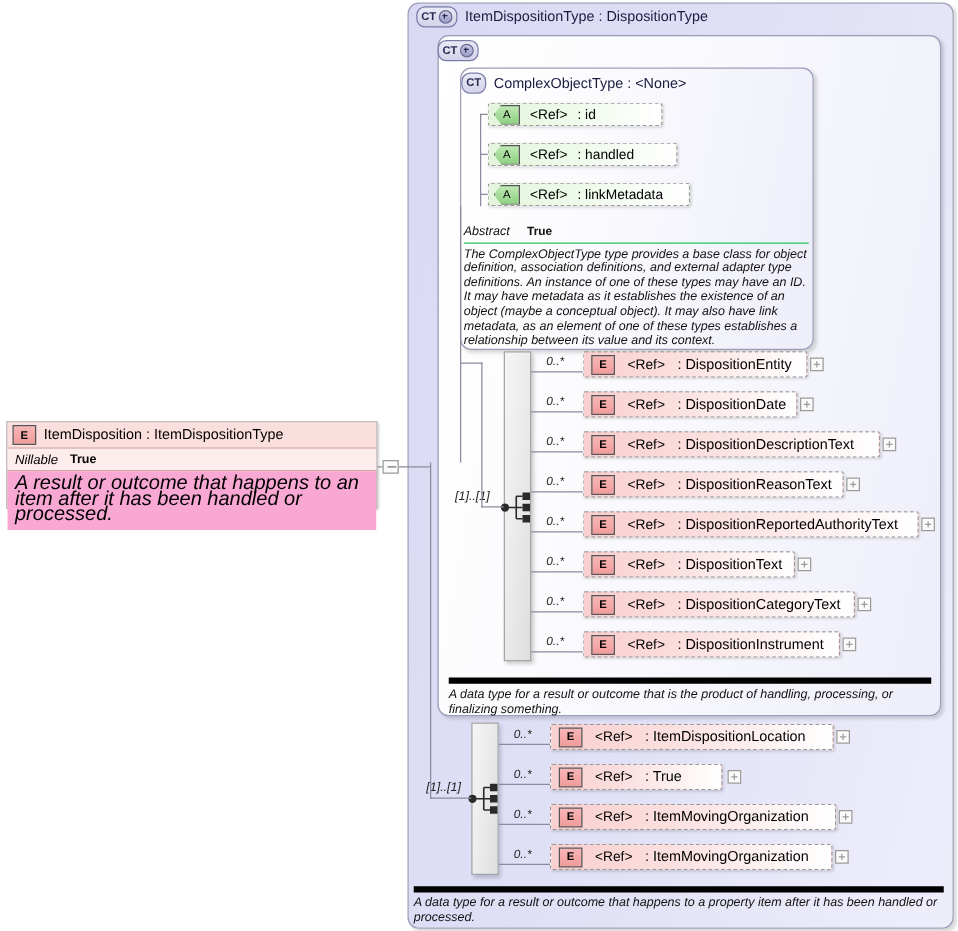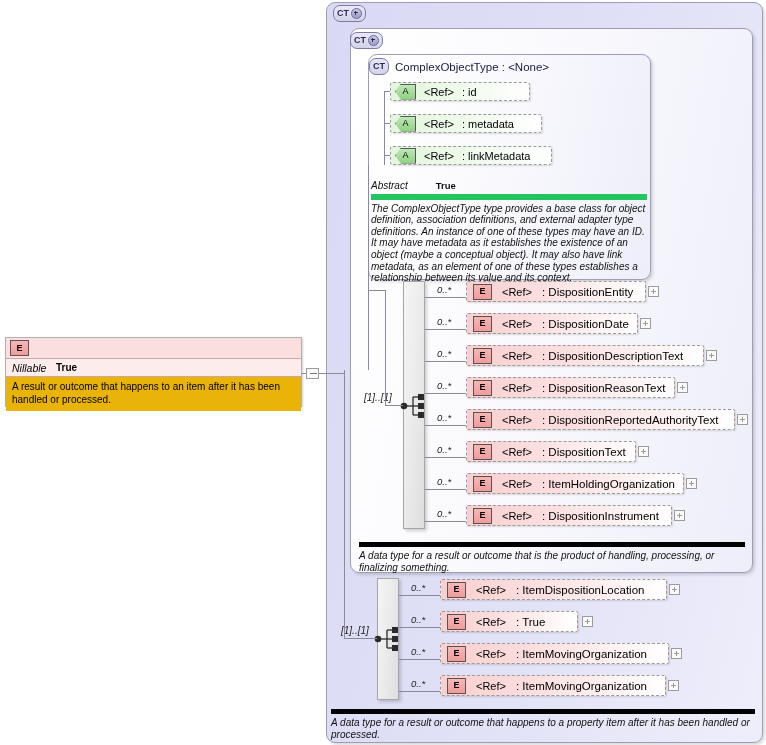"ItemDispositionType : DispositionType" span { html: none -> <span>ItemDispositionType : DispositionType</span> }
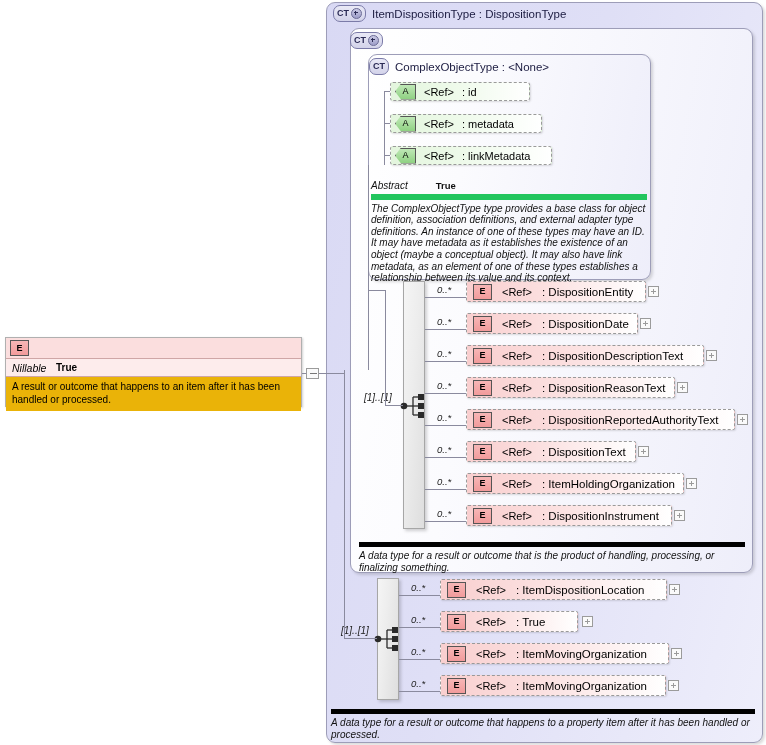": metadata" span.nm { text: metadata -> handled }
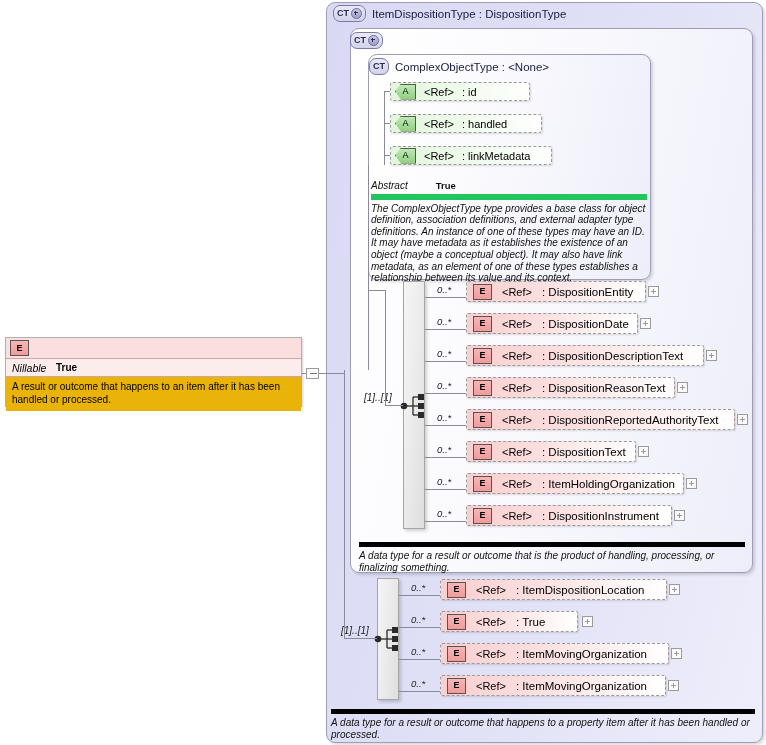"Abstract" .docblock .absrow { border-bottom: 6px solid #22c55e -> 1px solid #22c55e; gap: 28px -> 14px }
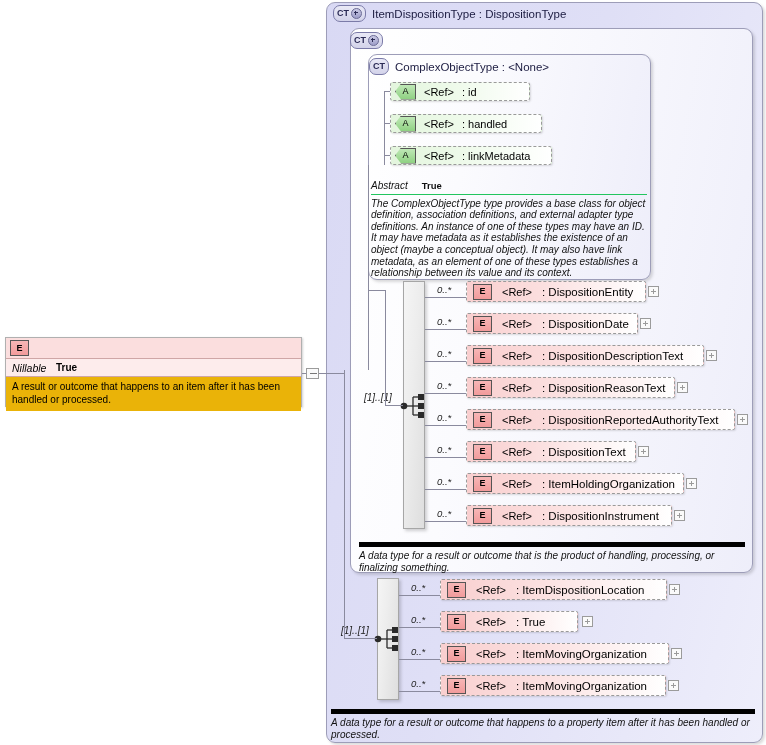"ItemDisposition : ItemDispositionType" span.ttl { html: none -> <span>ItemDisposition : ItemDispositionType</span> }
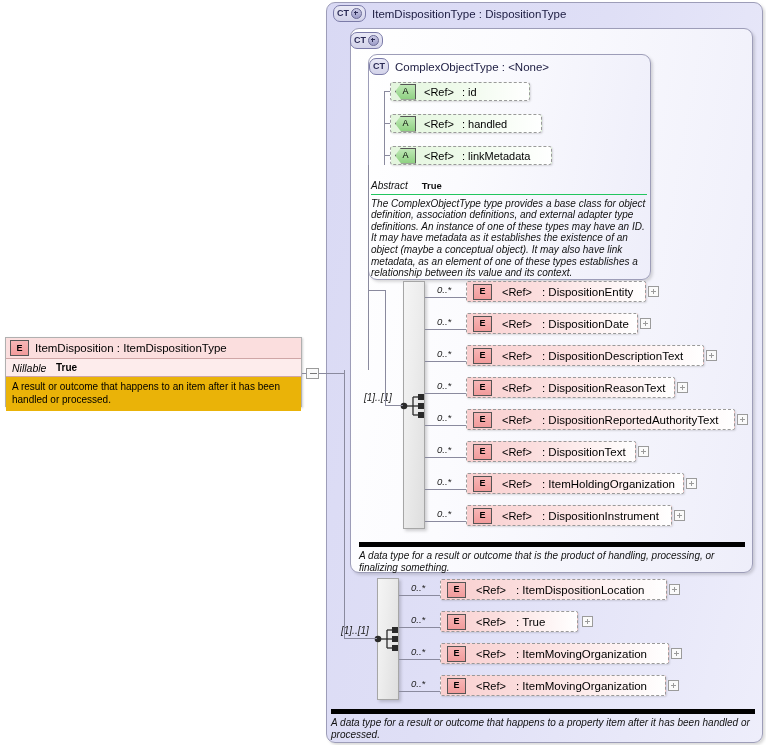"A result or outcome that" .elembox .doc { background: #eab308 -> #f9a8d4; font-size: 10px -> 16px; font-style: none -> italic }
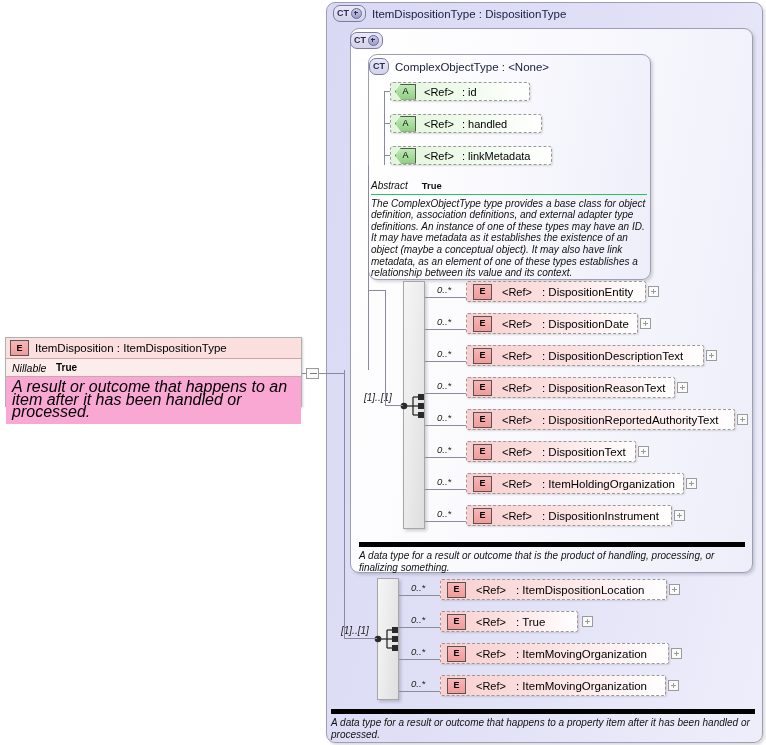": ItemHoldingOrganization" span.nm { text: ItemHoldingOrganization -> DispositionCategoryText }
